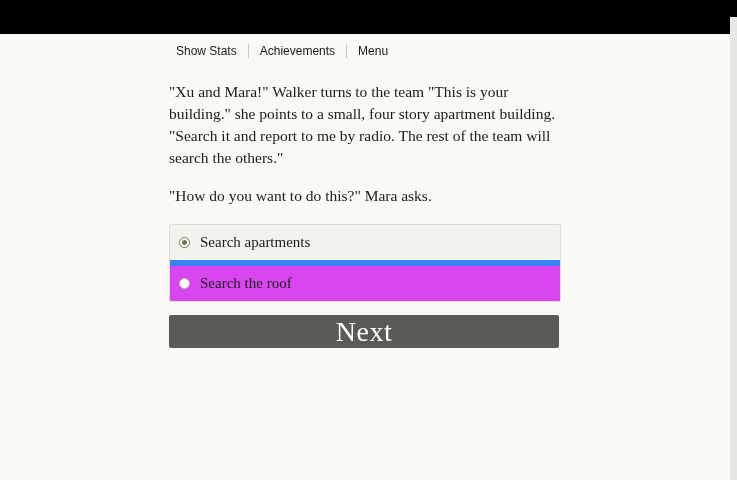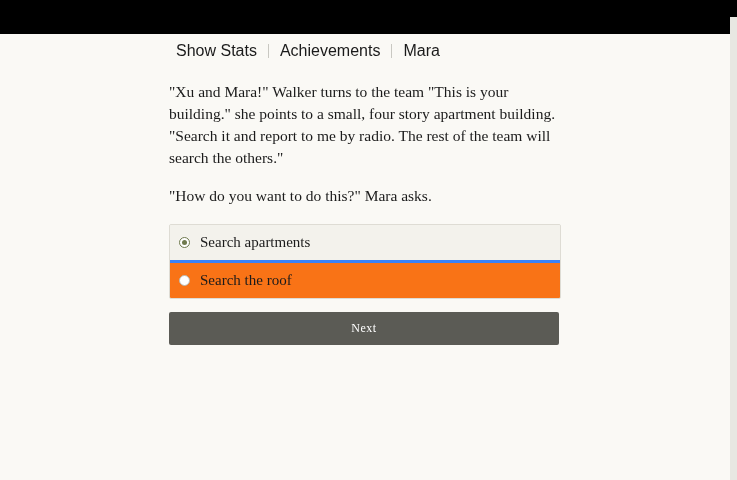"Show Stats" .menu-item { font-size: 16px -> 12px }
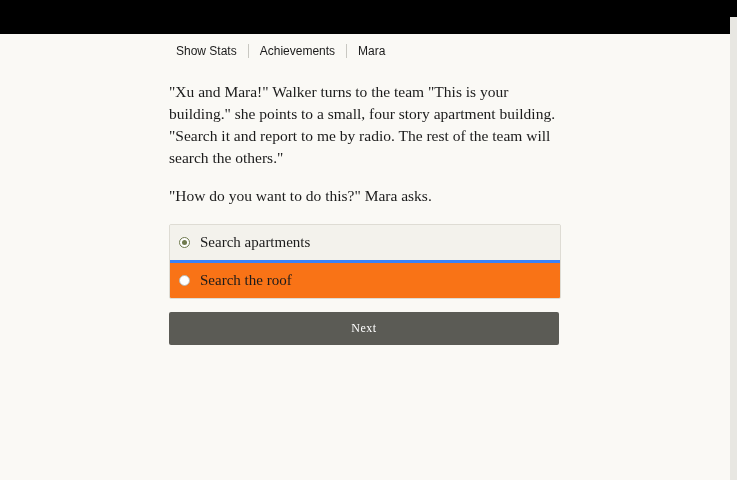"Mara" div.menu-item { text: Mara -> Menu }
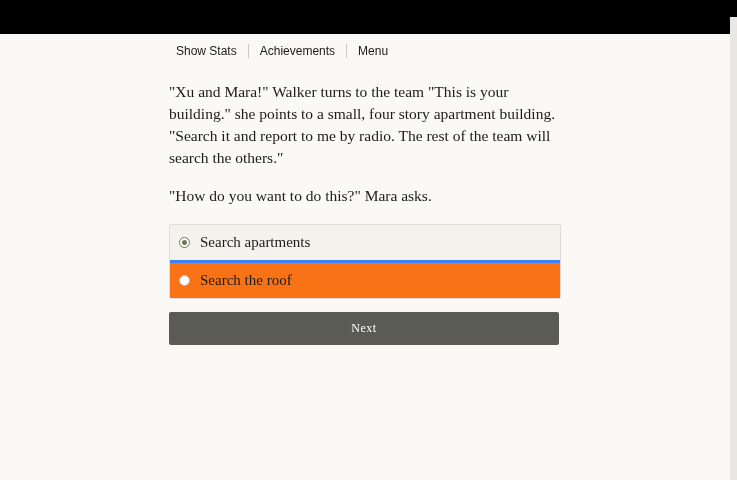"Search the roof" .choice + .choice { background: #f97316 -> #d946ef; border-top: 3px solid #3b82f6 -> 6px solid #3b82f6 }
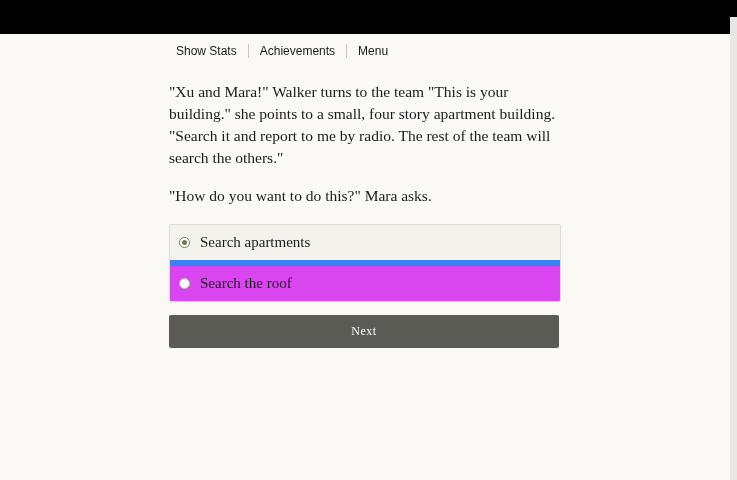"Next" .next-button { font-size: 12px -> 28px }
